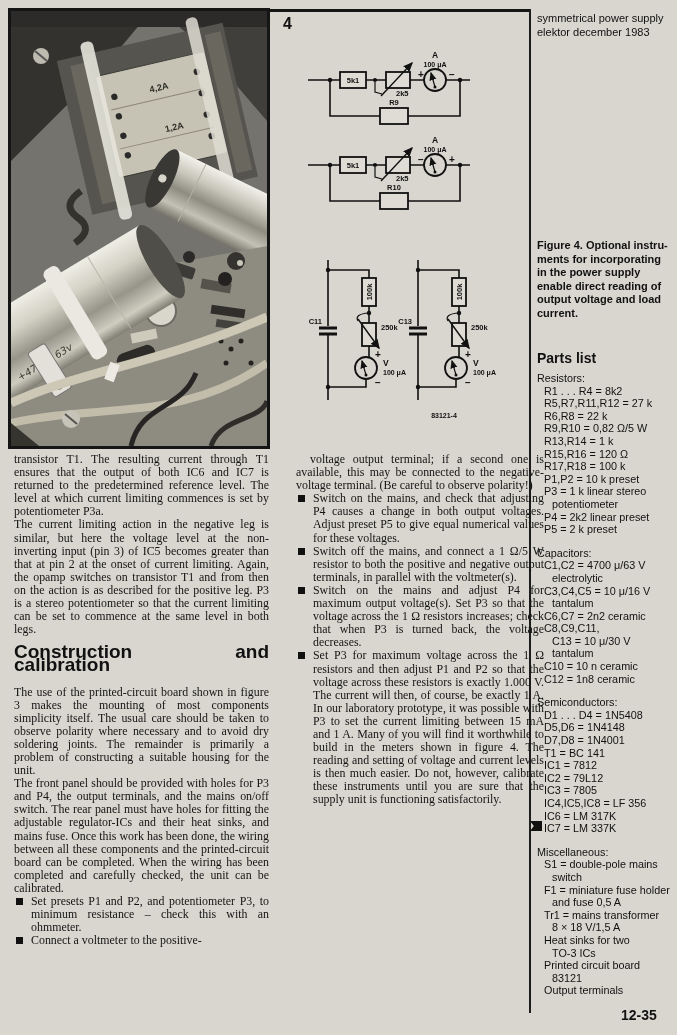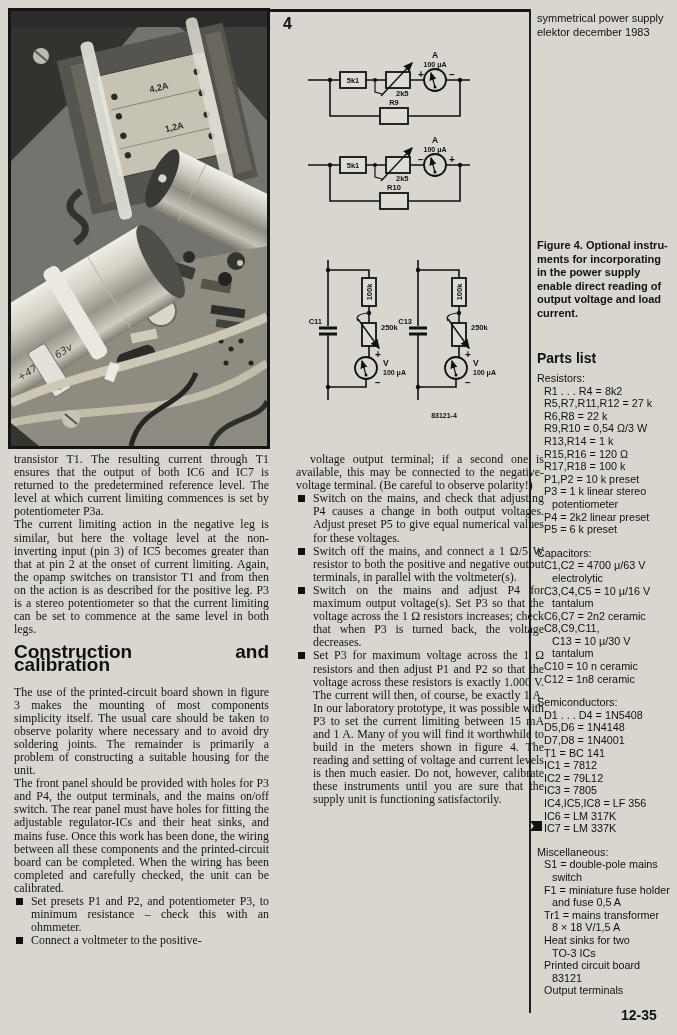"R9,R10 = 0,54 Ω/3 W" div.pl-item { text: 0,54 Ω/3 -> 0,82 Ω/5 }
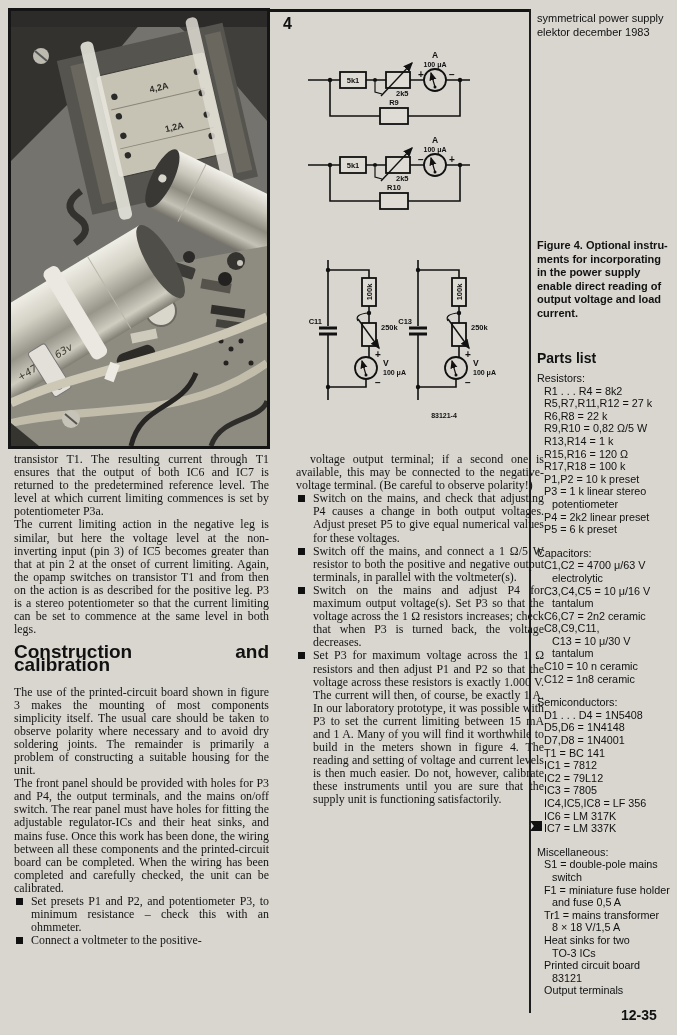"P5 = 6 k preset" div.pl-item { text: 6 -> 2 }
